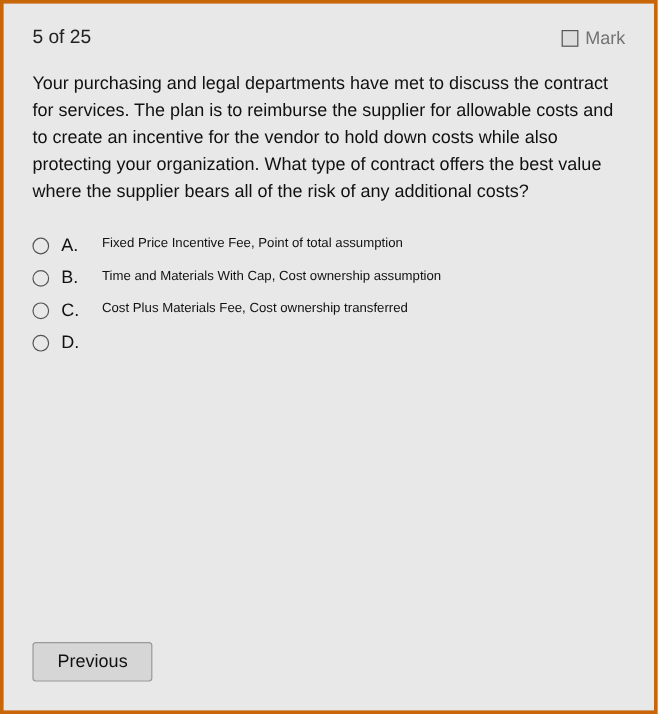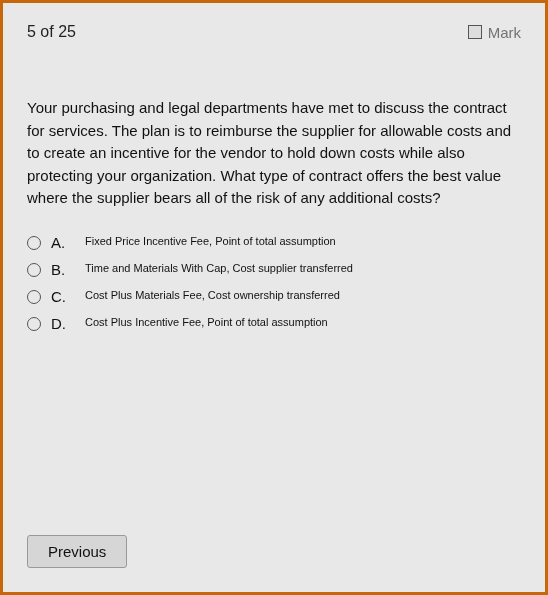"Your purchasing and legal departments" .question-text { margin-top: 38px -> none }
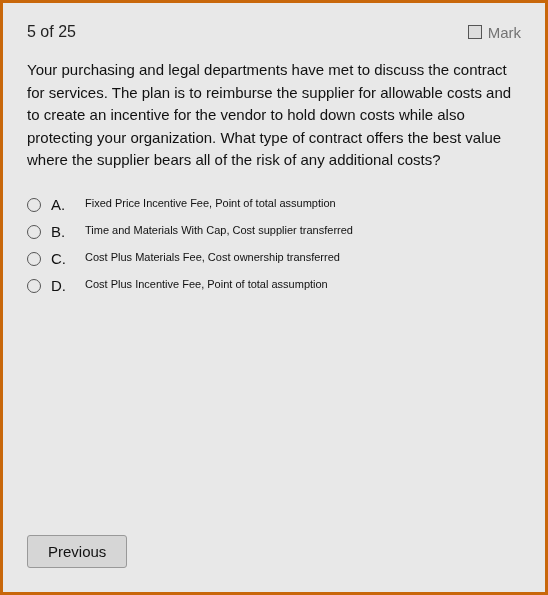"Time and Materials With Cap," span.option-text { text: supplier transferred -> ownership assumption }
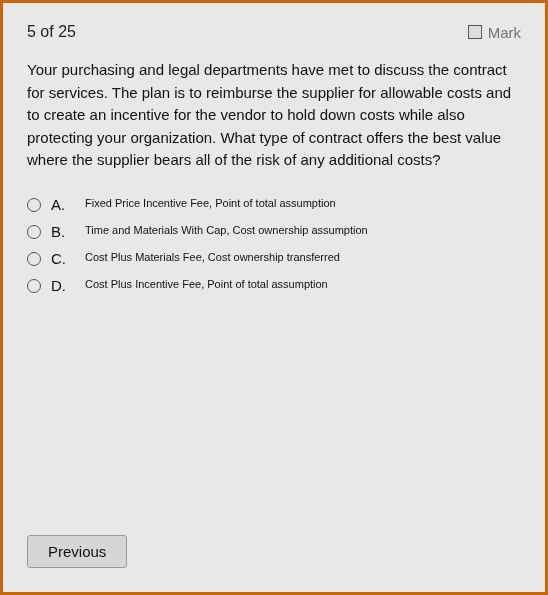"Cost Plus Incentive Fee, Point" span.option-text { html: <span>Cost Plus Incentive Fee, Point of total assumption</span> -> none }
